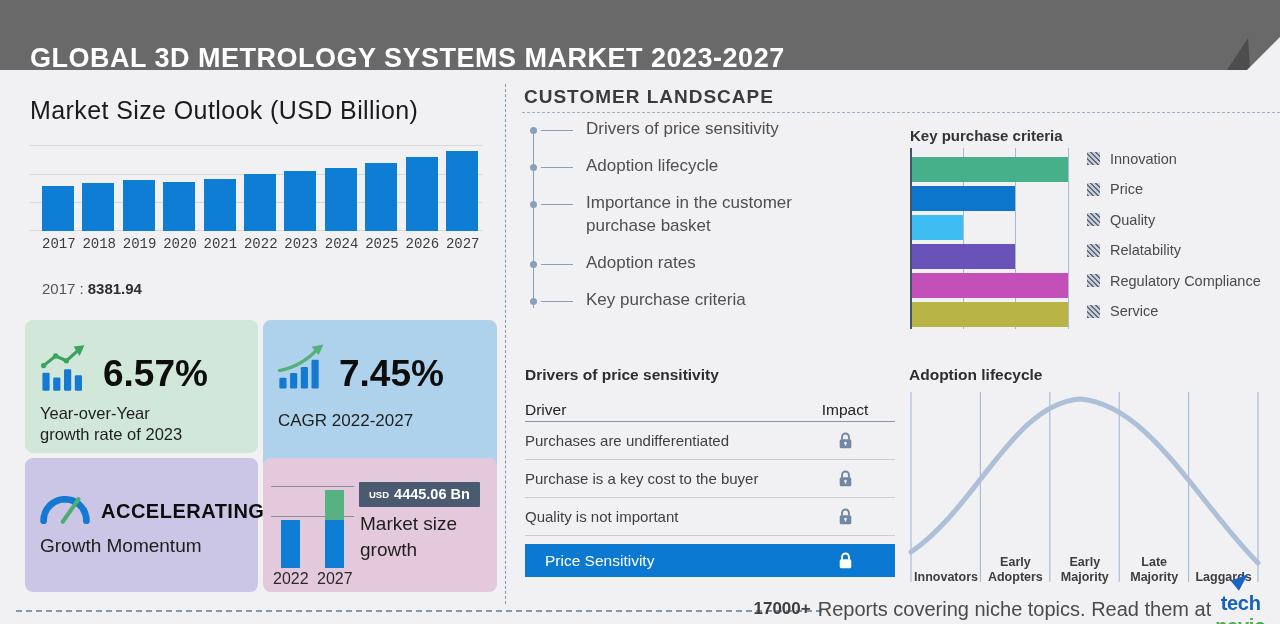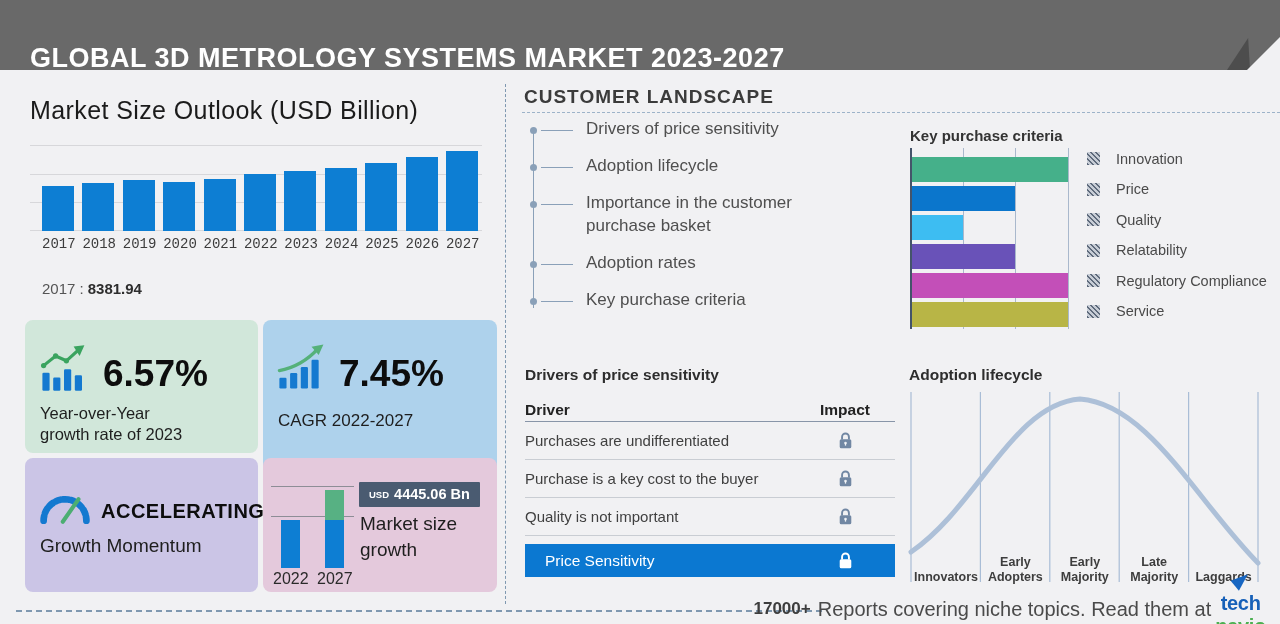"Innovation" .kleg-label { margin-left: 16px -> 10px }
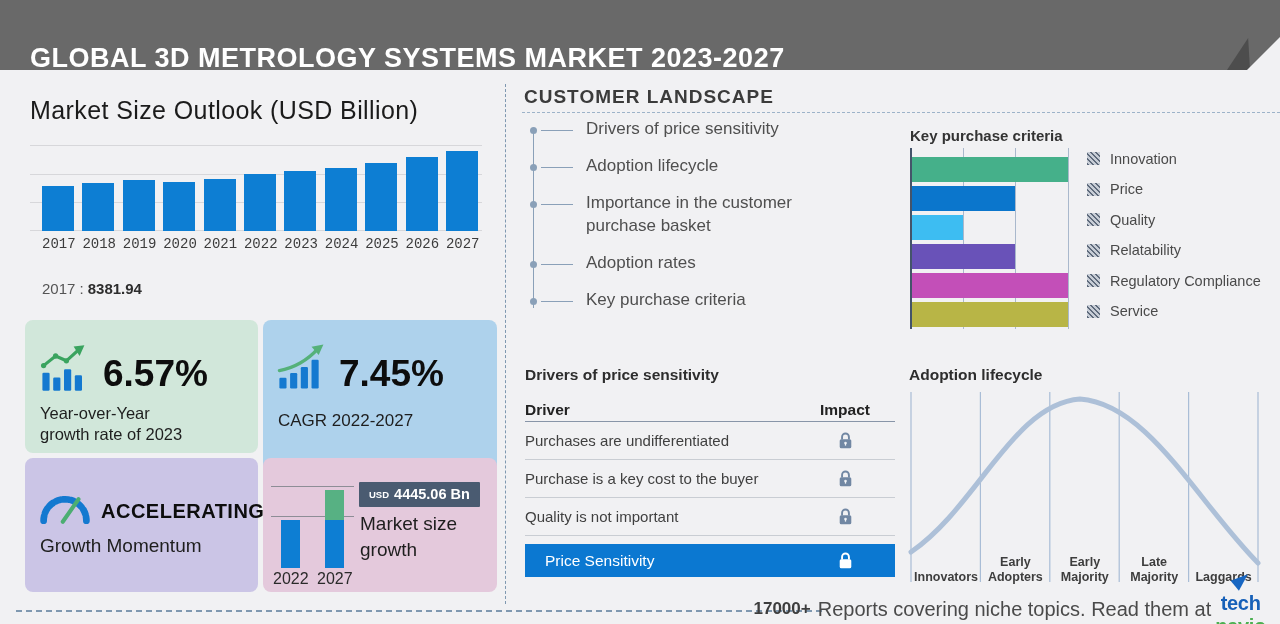"Driver" .ps-head { font-weight: 700 -> 400 }
